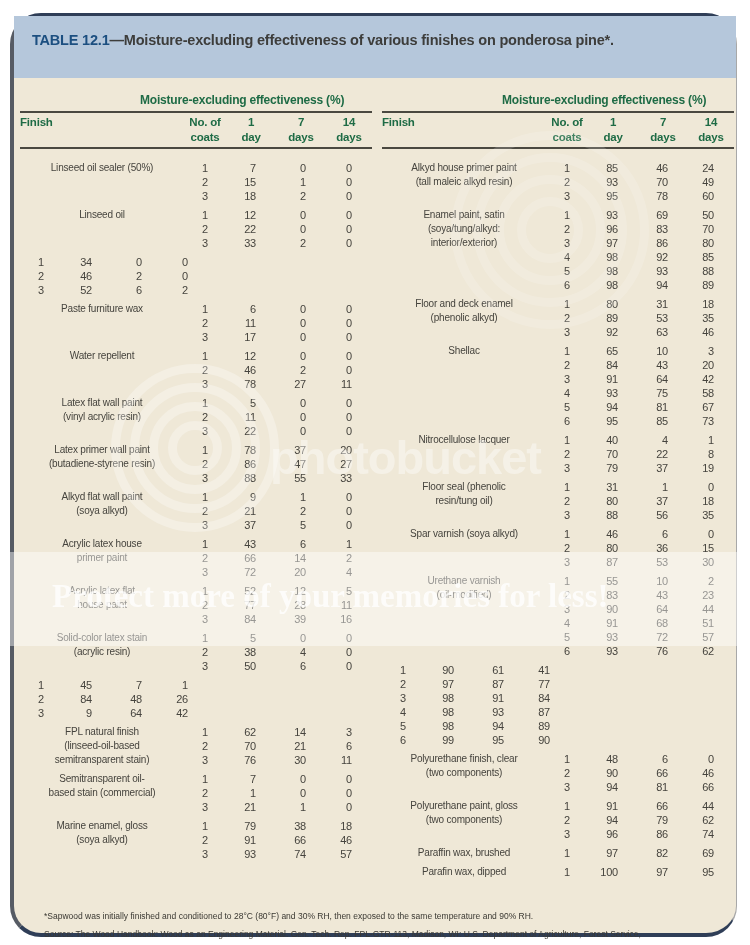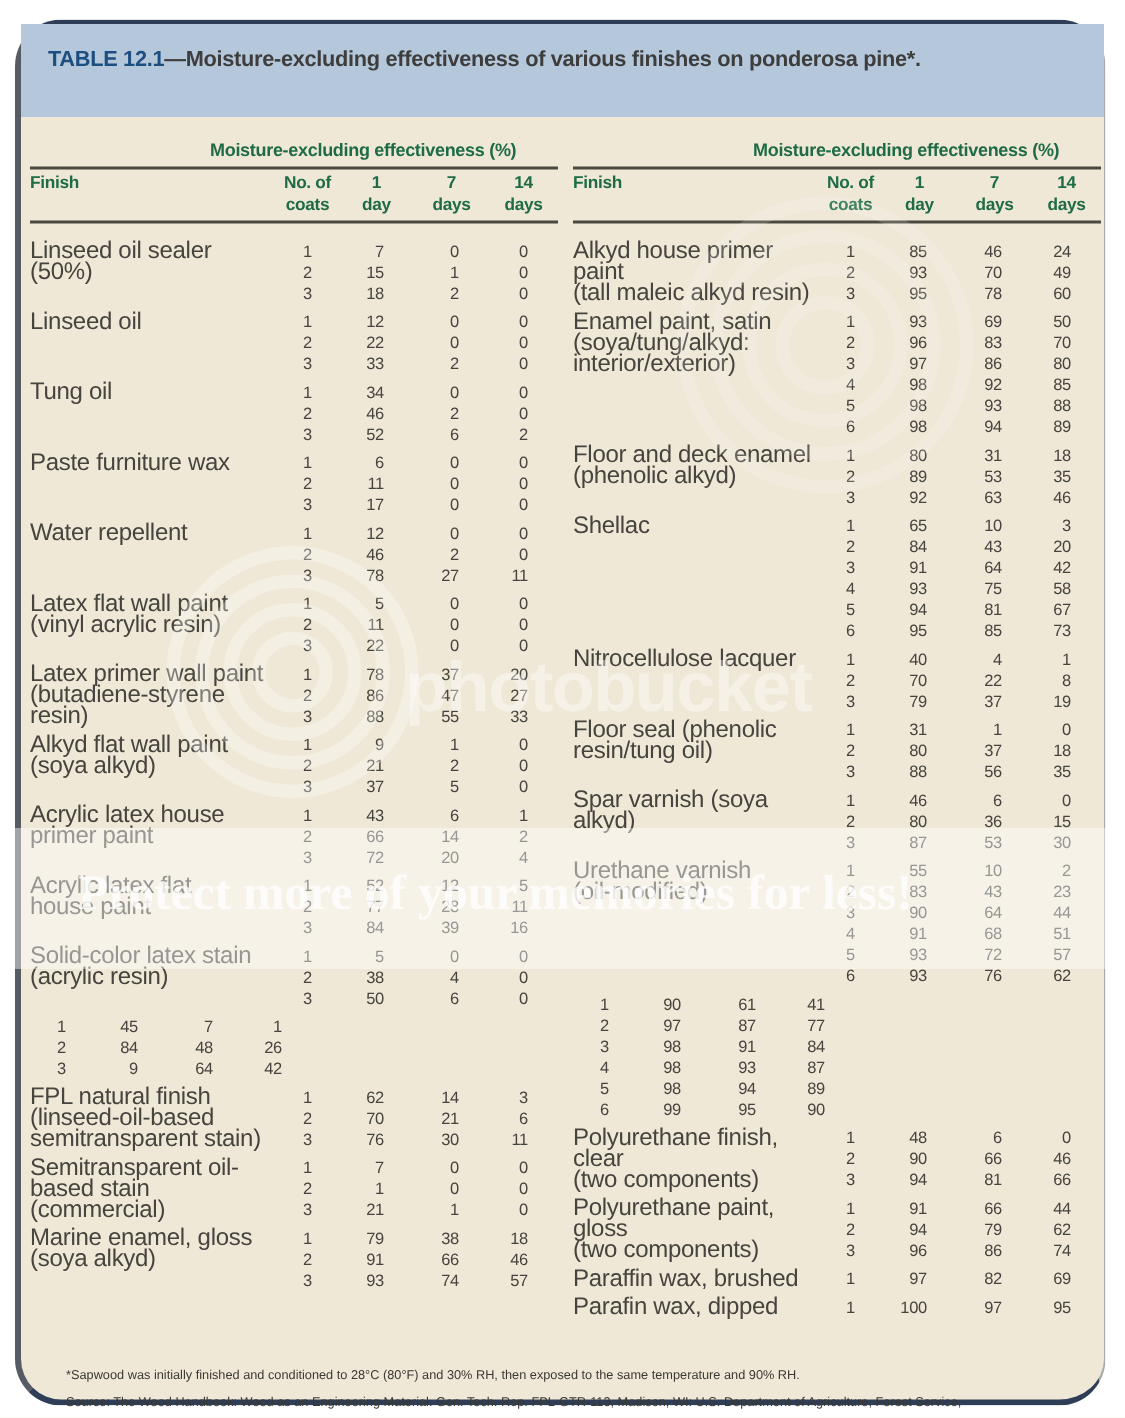"Linseed oil sealer (50%)" .finish { font-size: 16px -> 10px; text-align: none -> center }
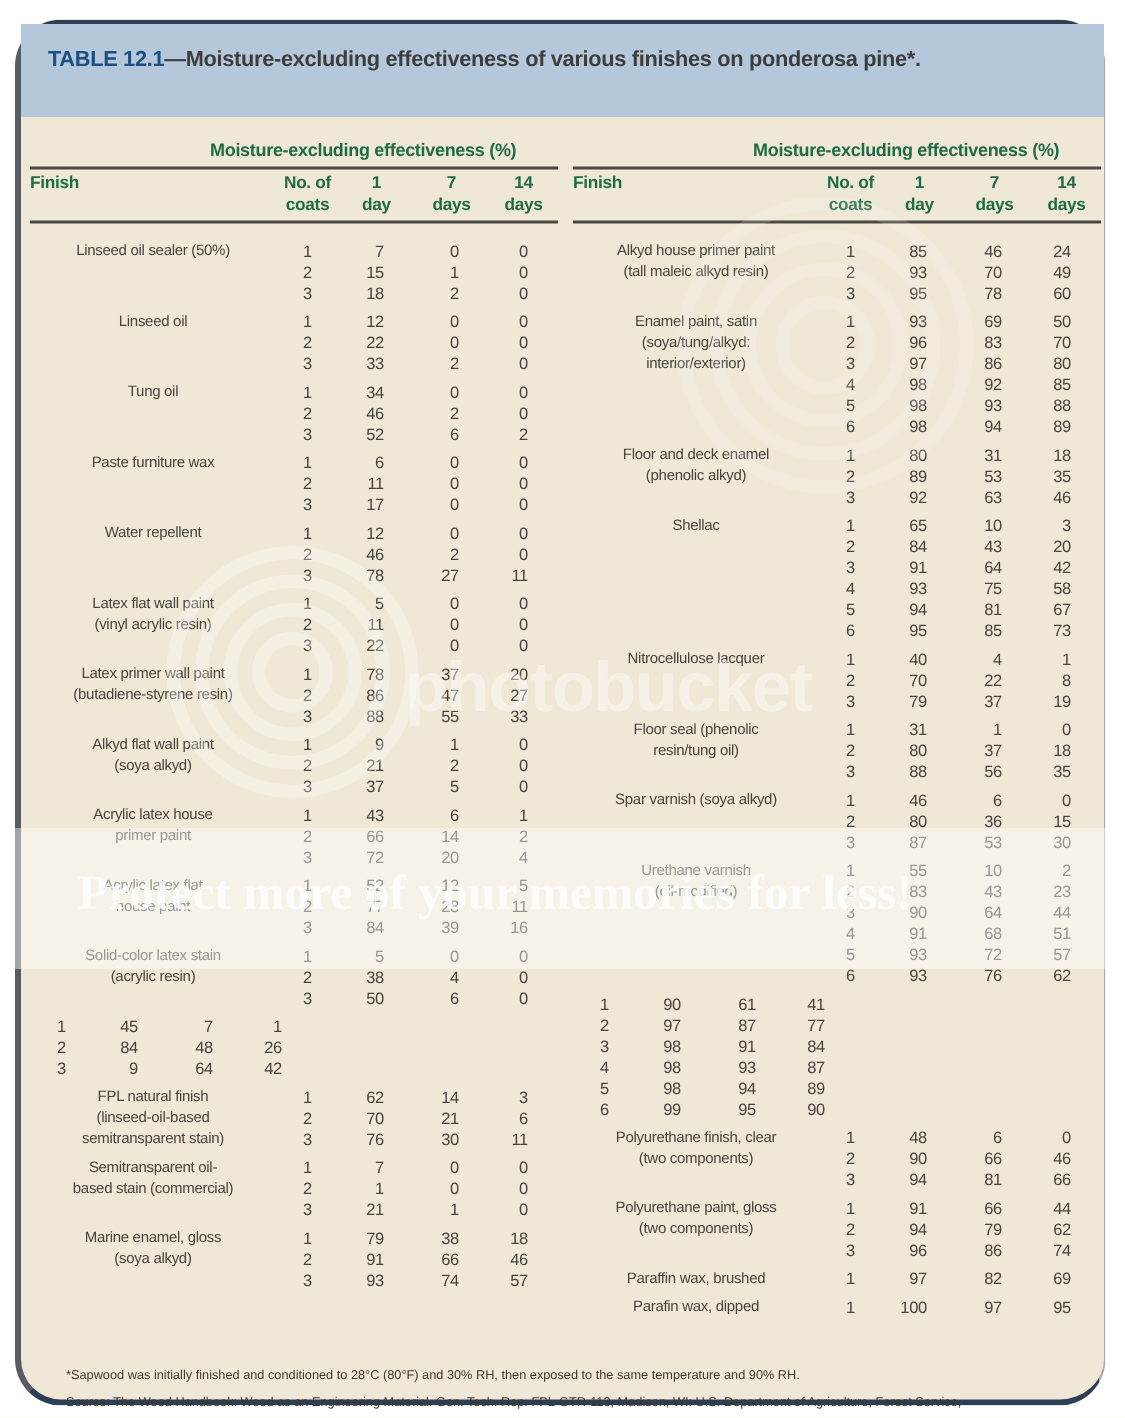"Tung oil" div.finish { html: <div> <div>Tung oil</div> </div> -> none }
